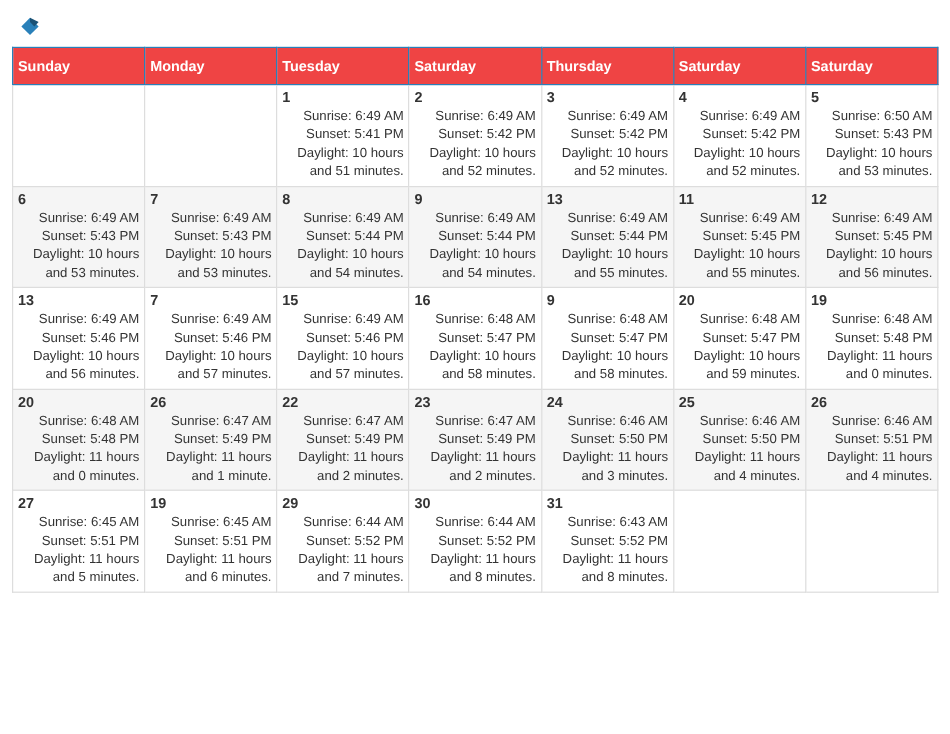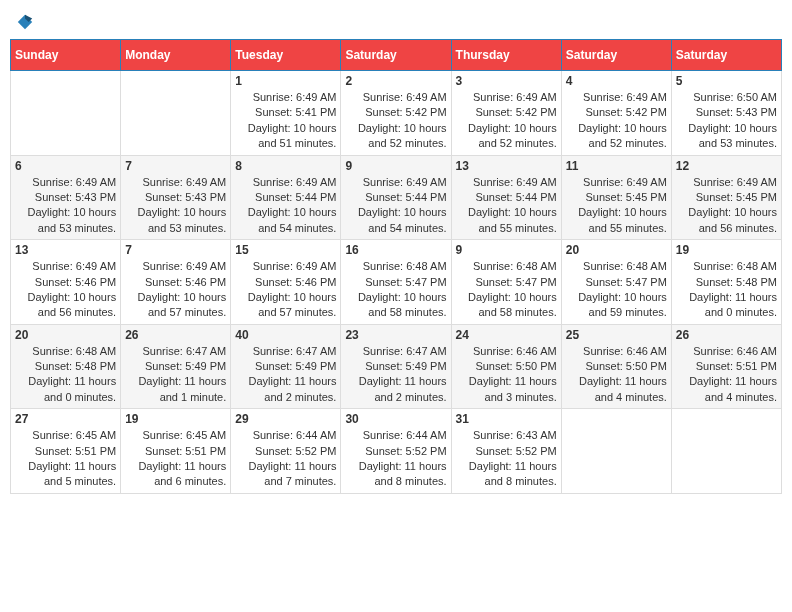"40" span.day-num { text: 40 -> 22 }
